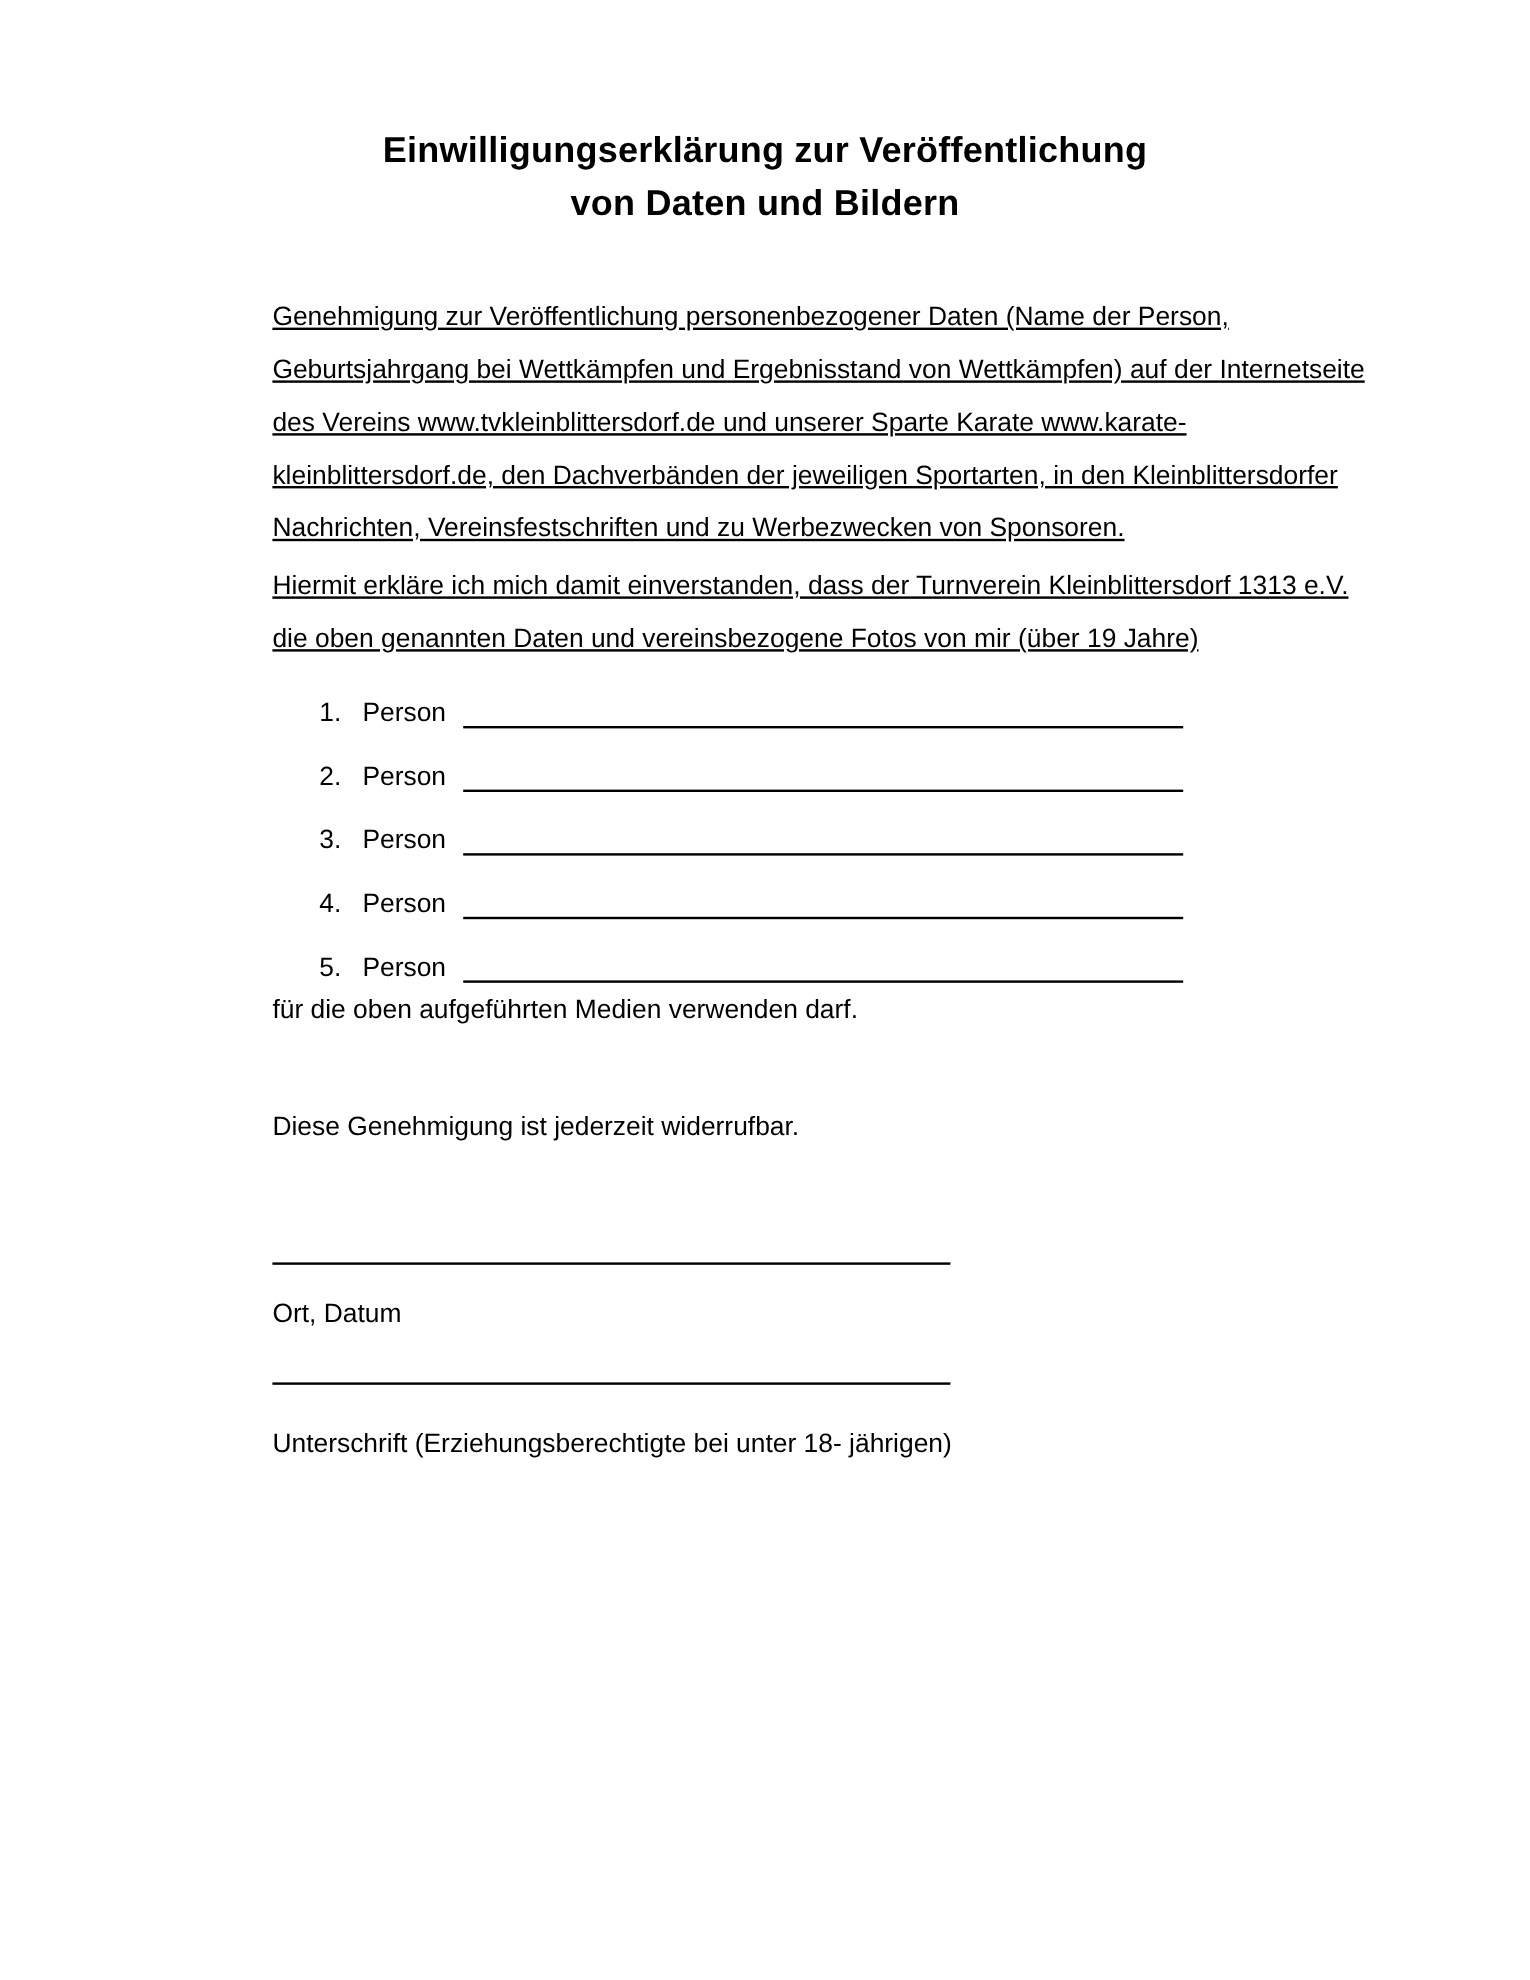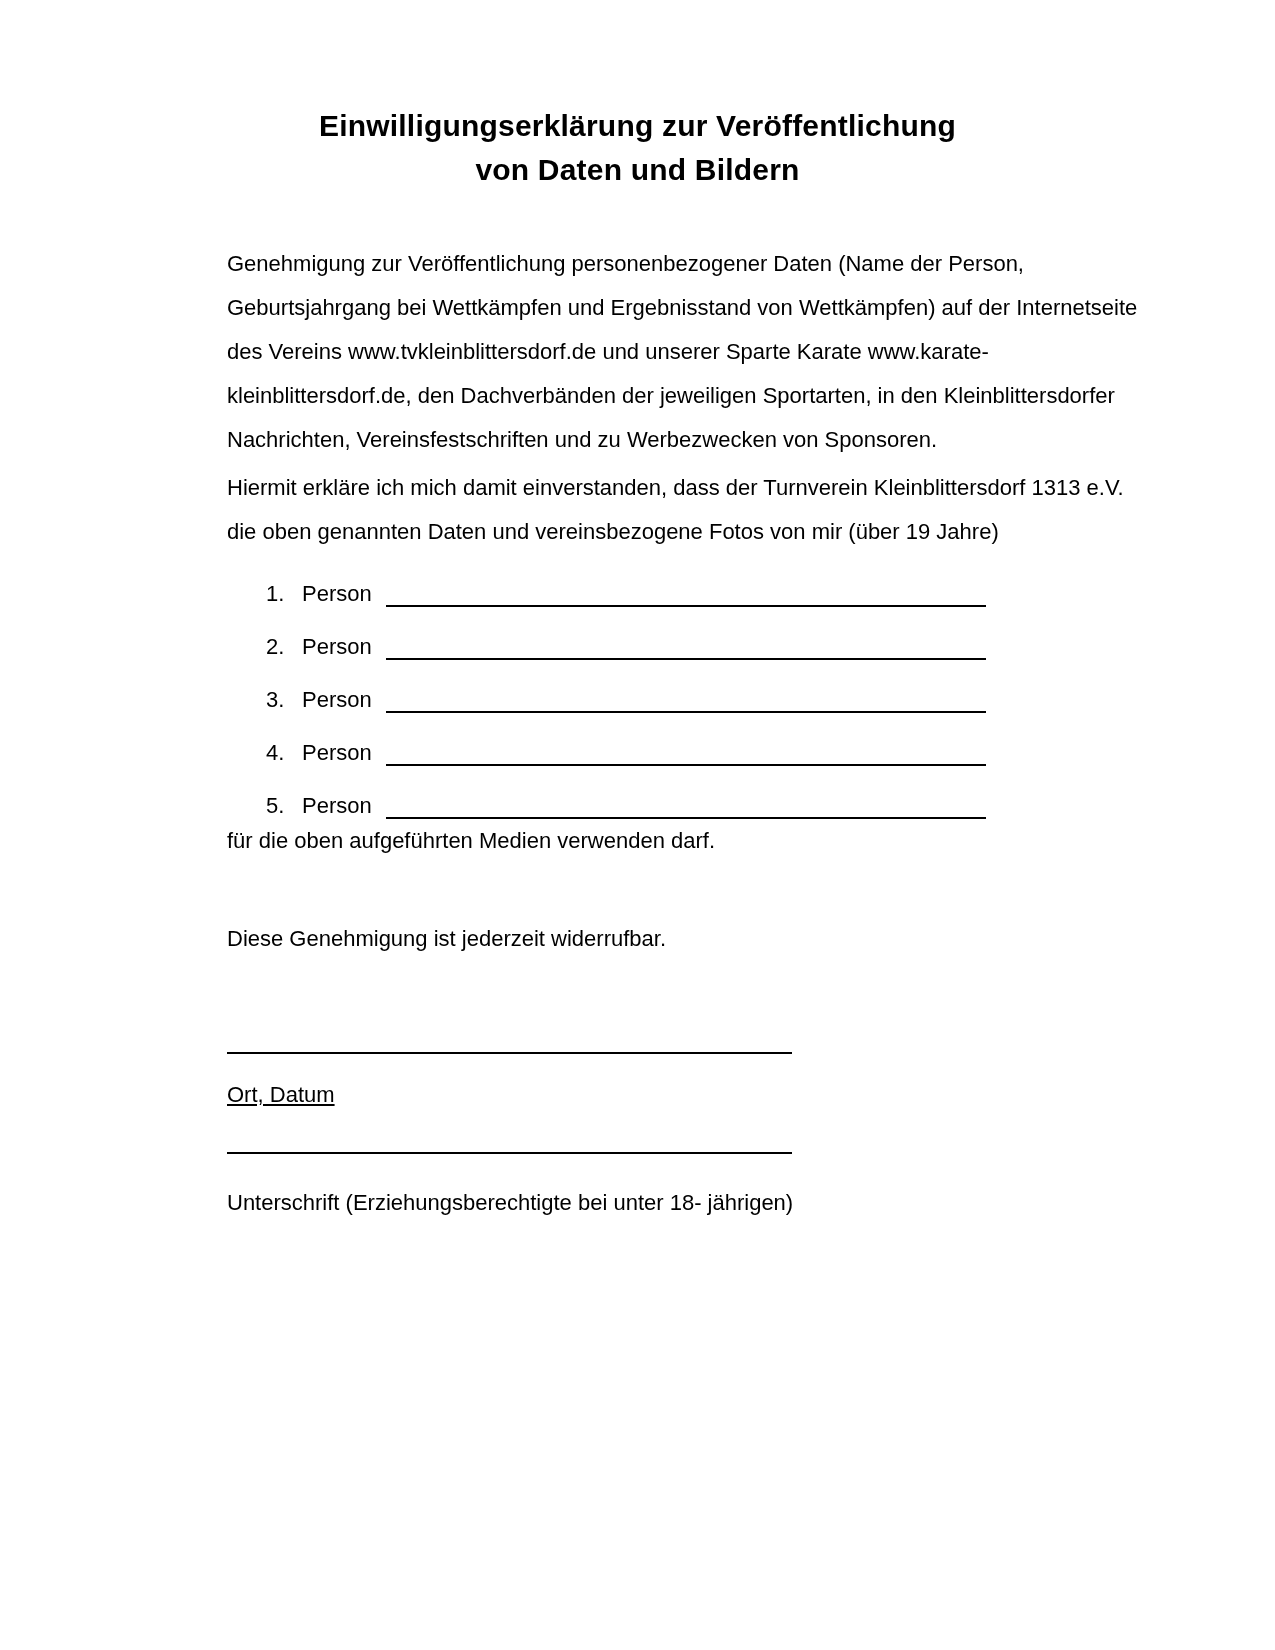"Genehmigung zur Veröffentlichung" .para { text-decoration: none -> underline }
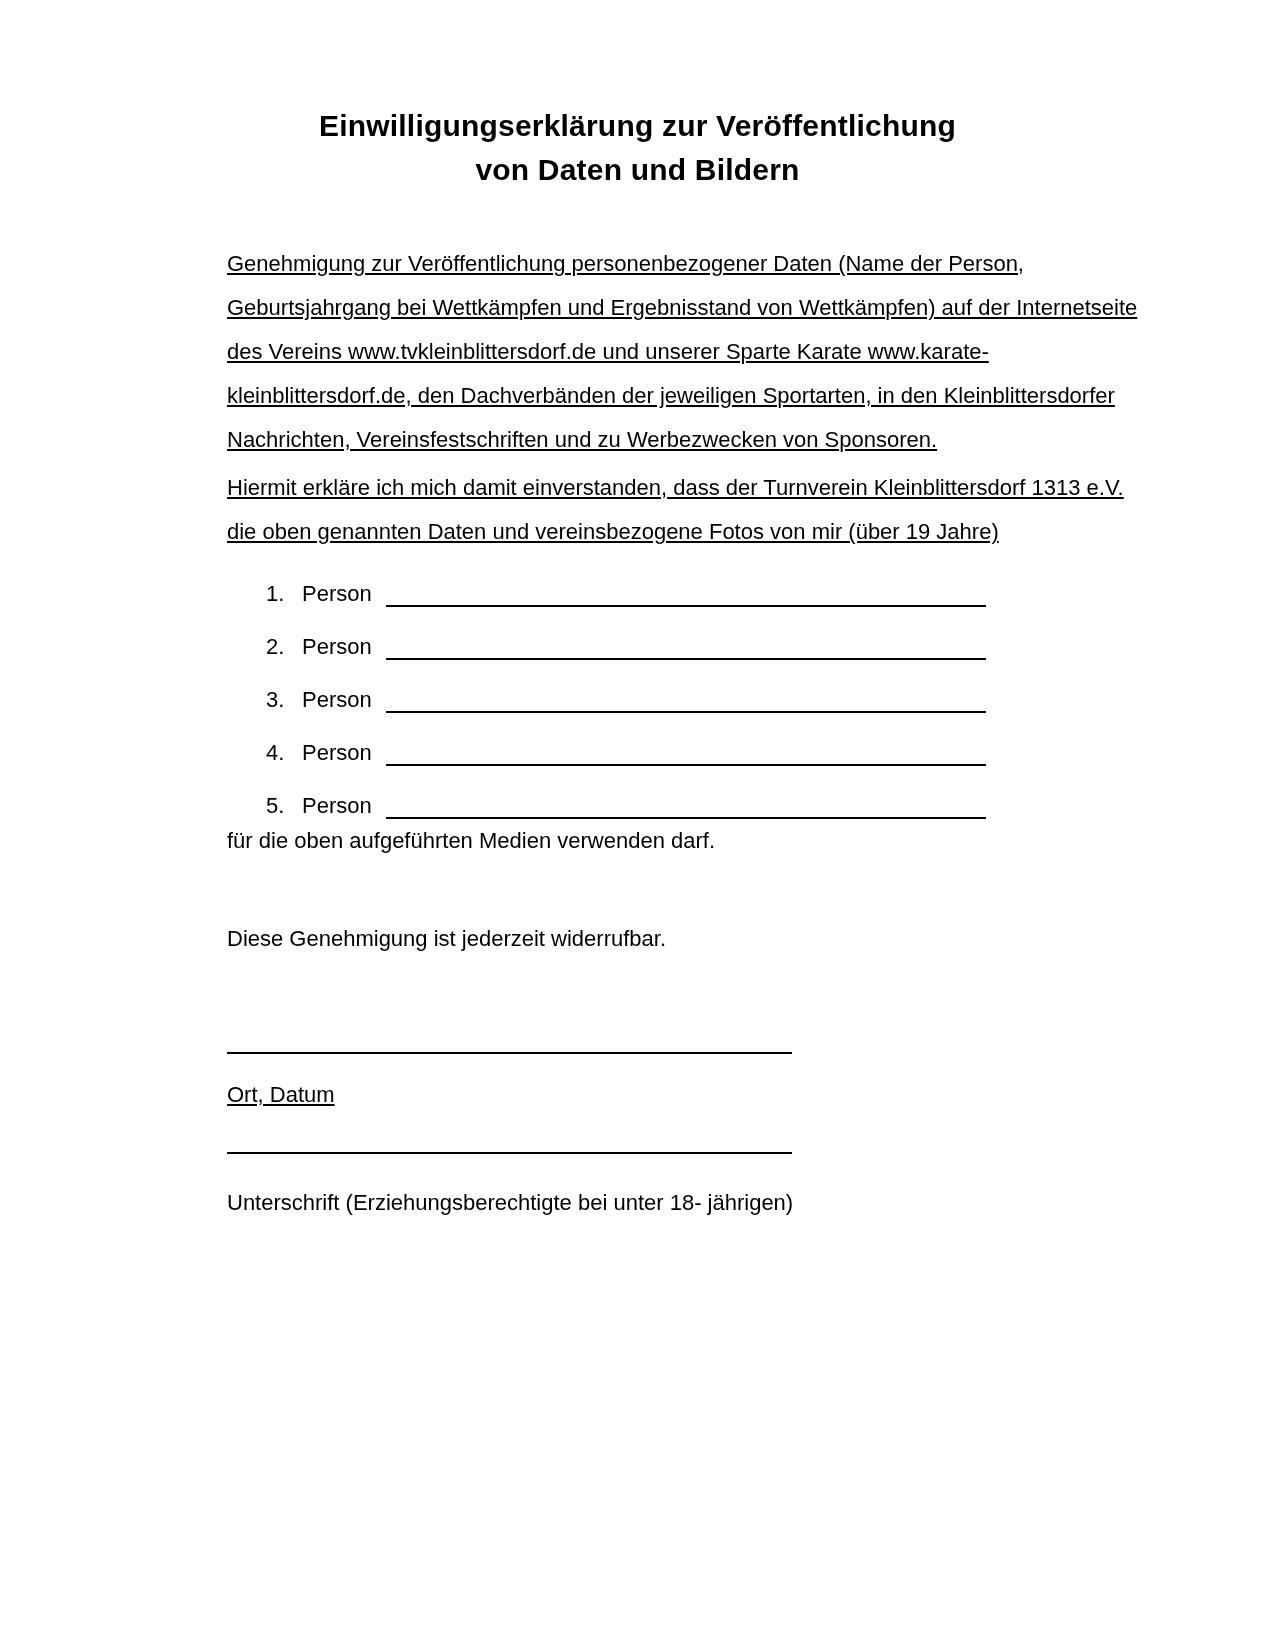"Ort, Datum" .sig-label { text-decoration: underline -> none }
